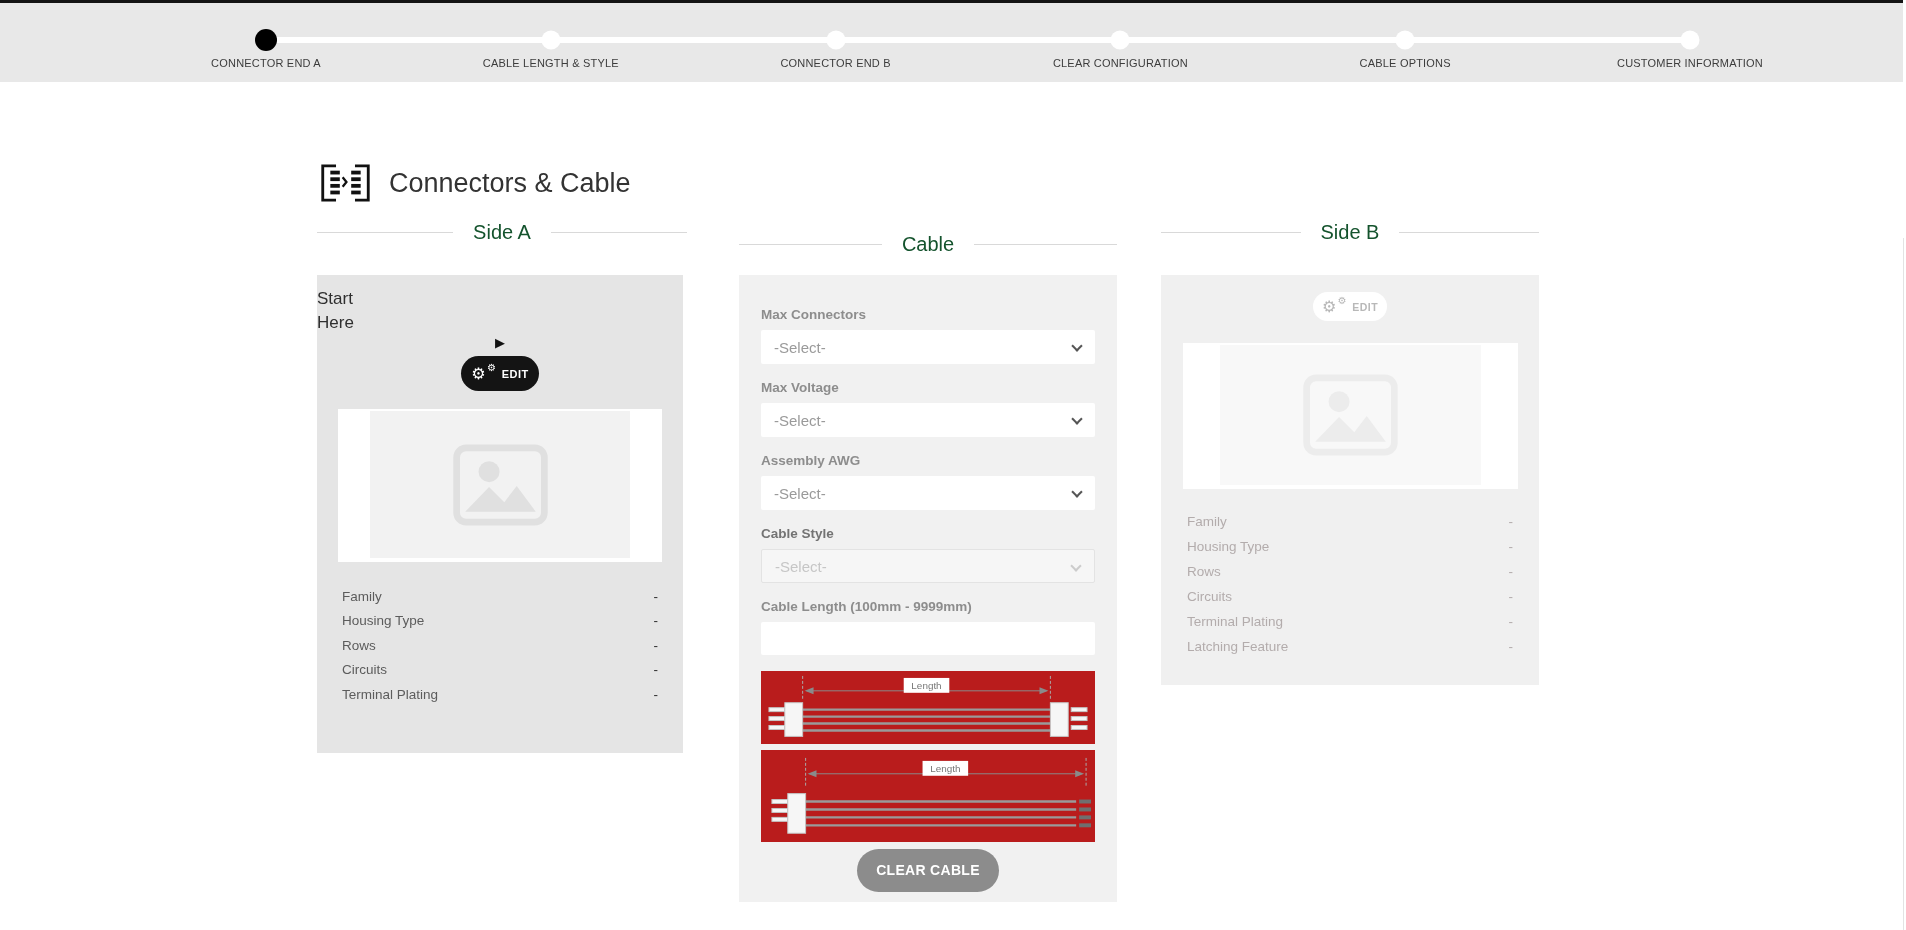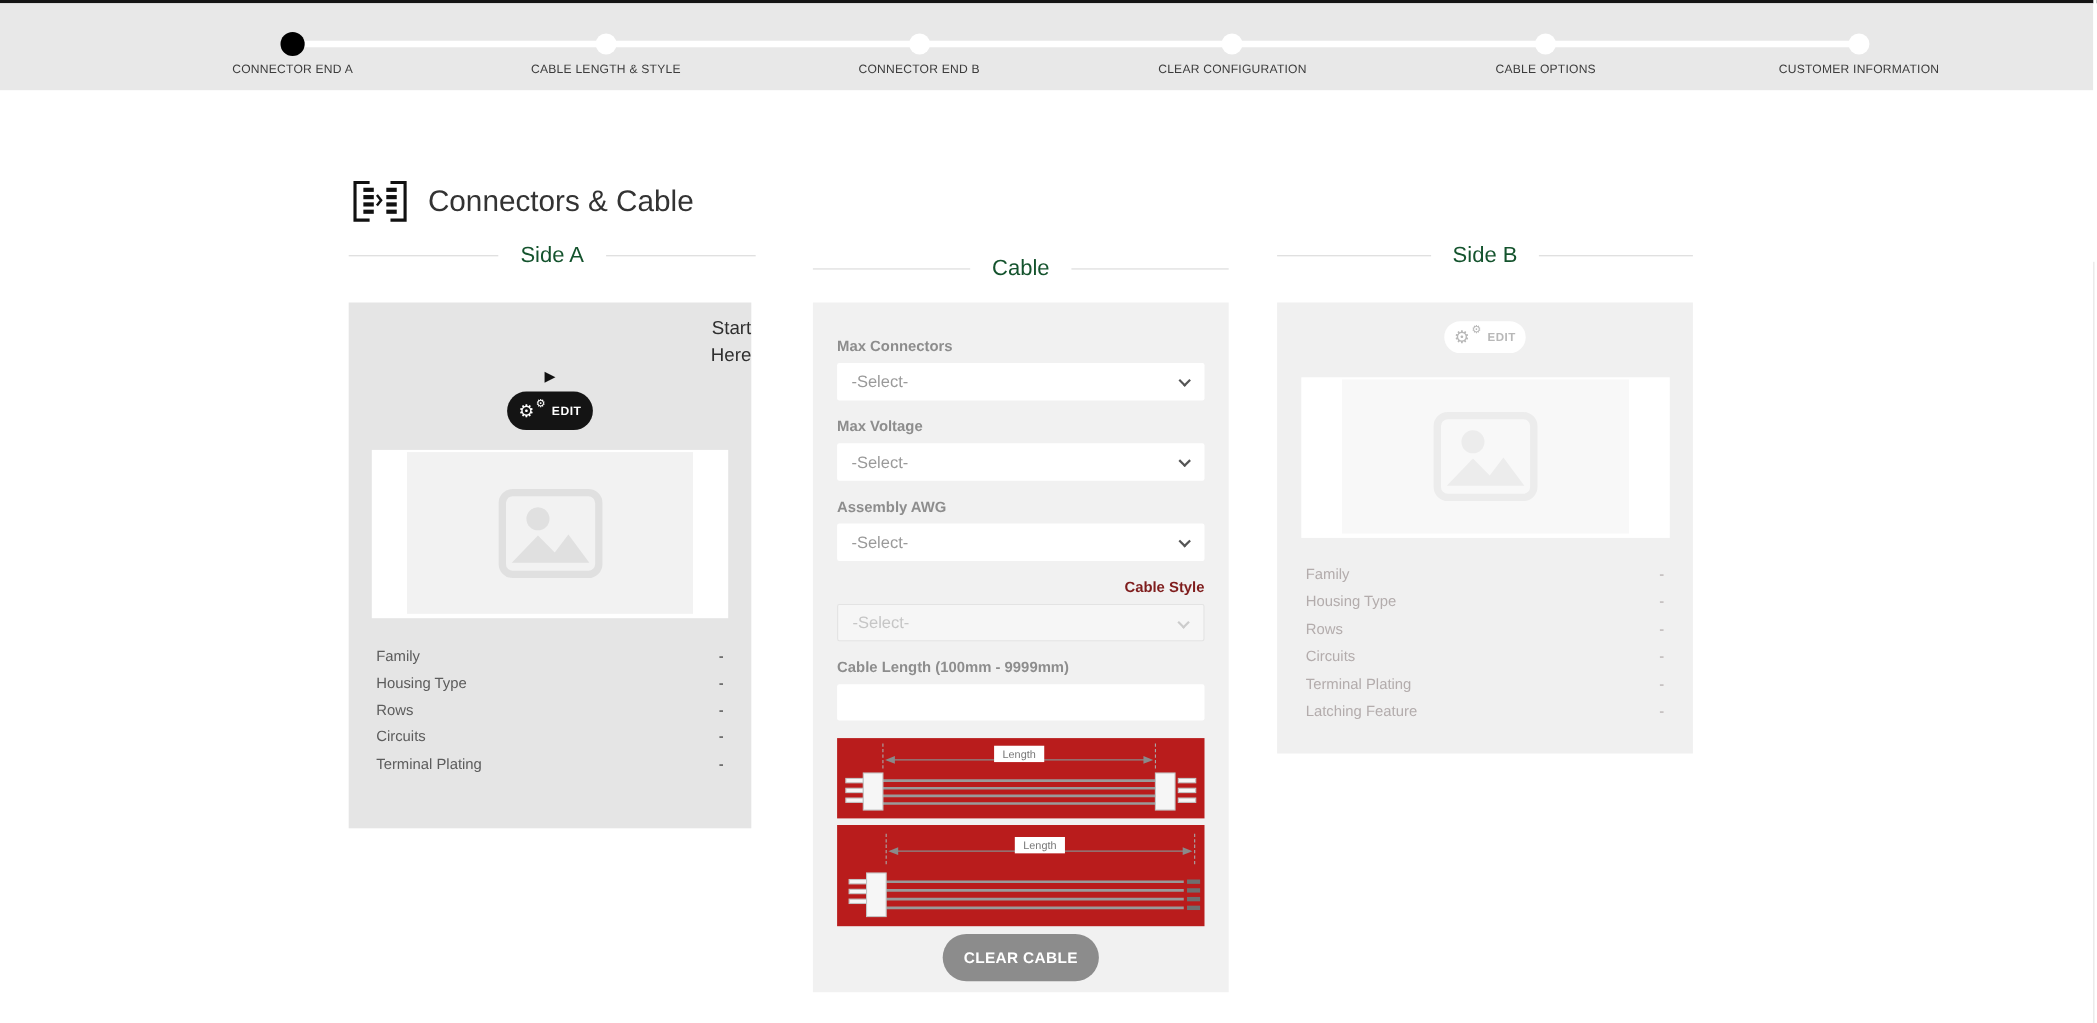"Start" .start-hint { text-align: right -> left }
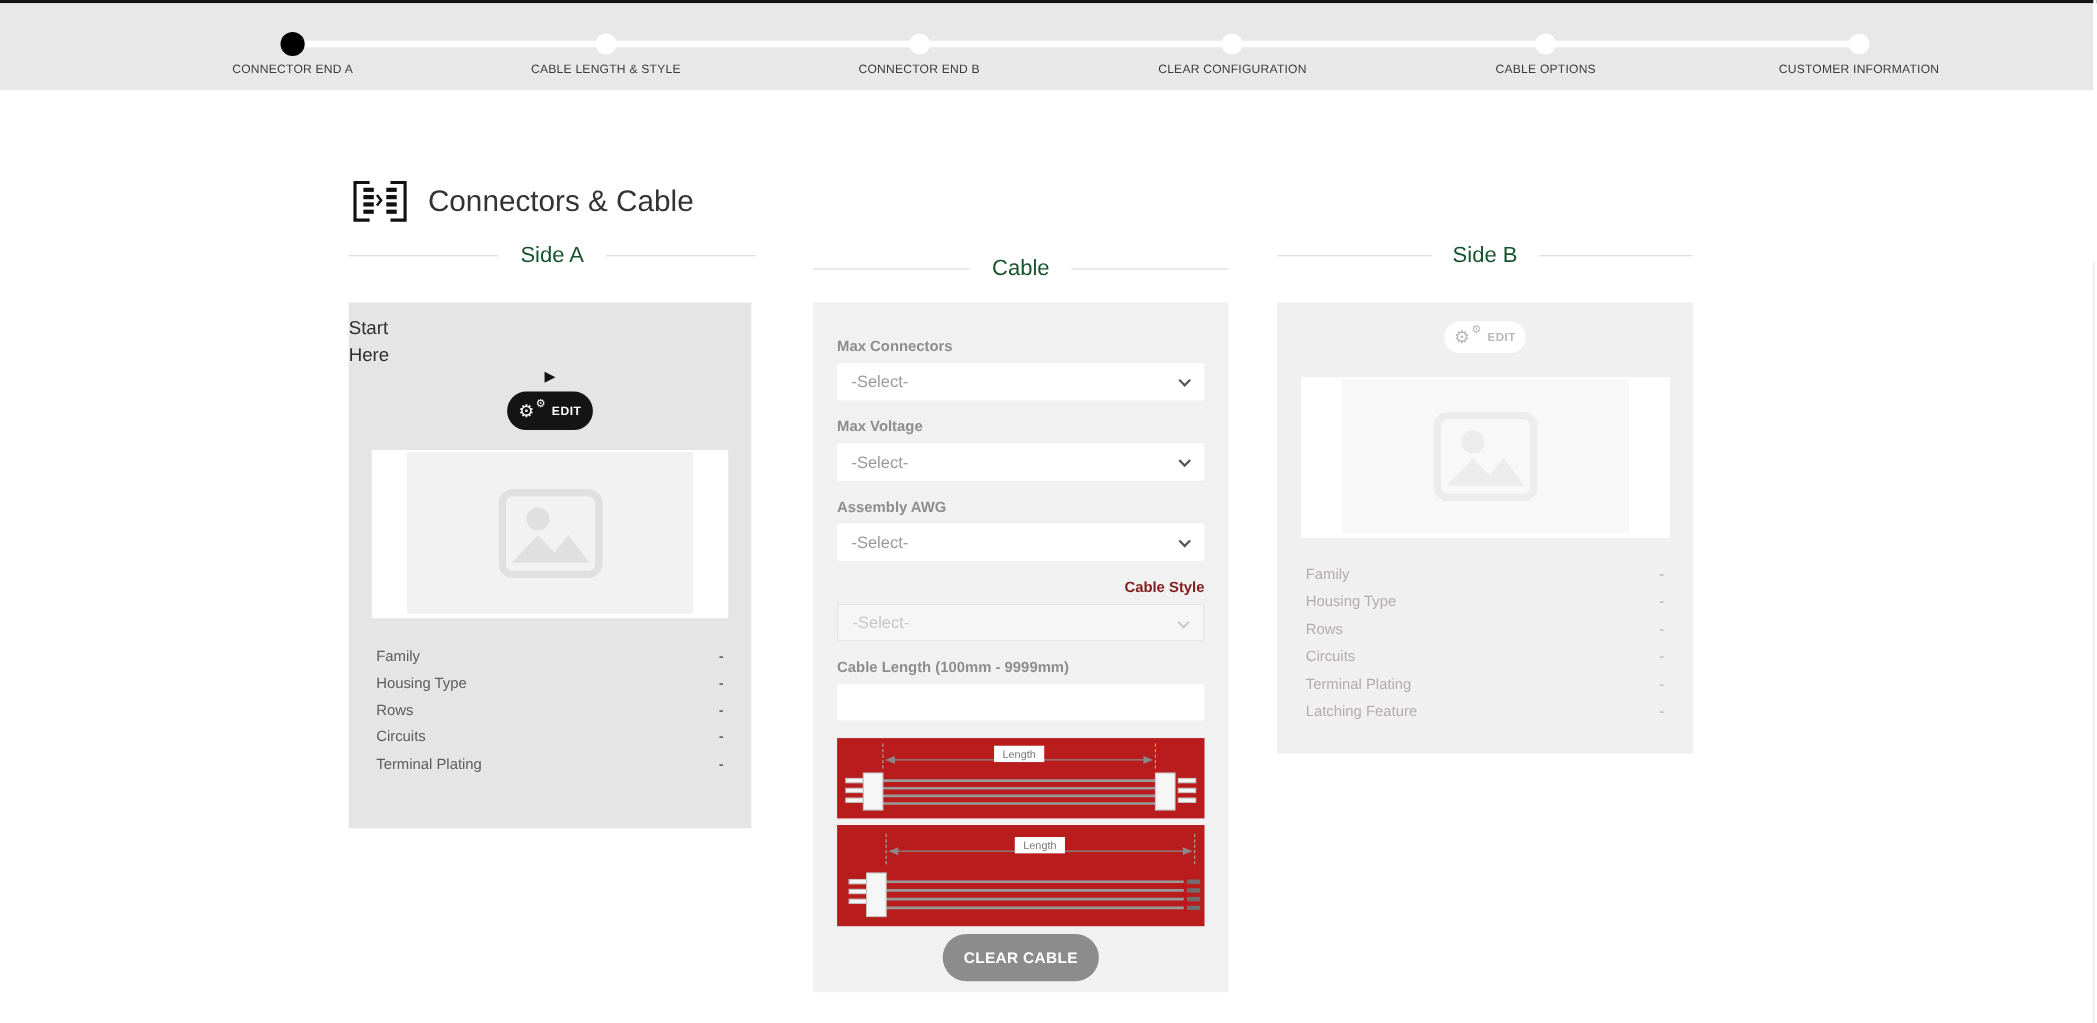"Cable Style" .field.disabled .field-label { color: #7f1d1d -> #737373; text-align: right -> none }
